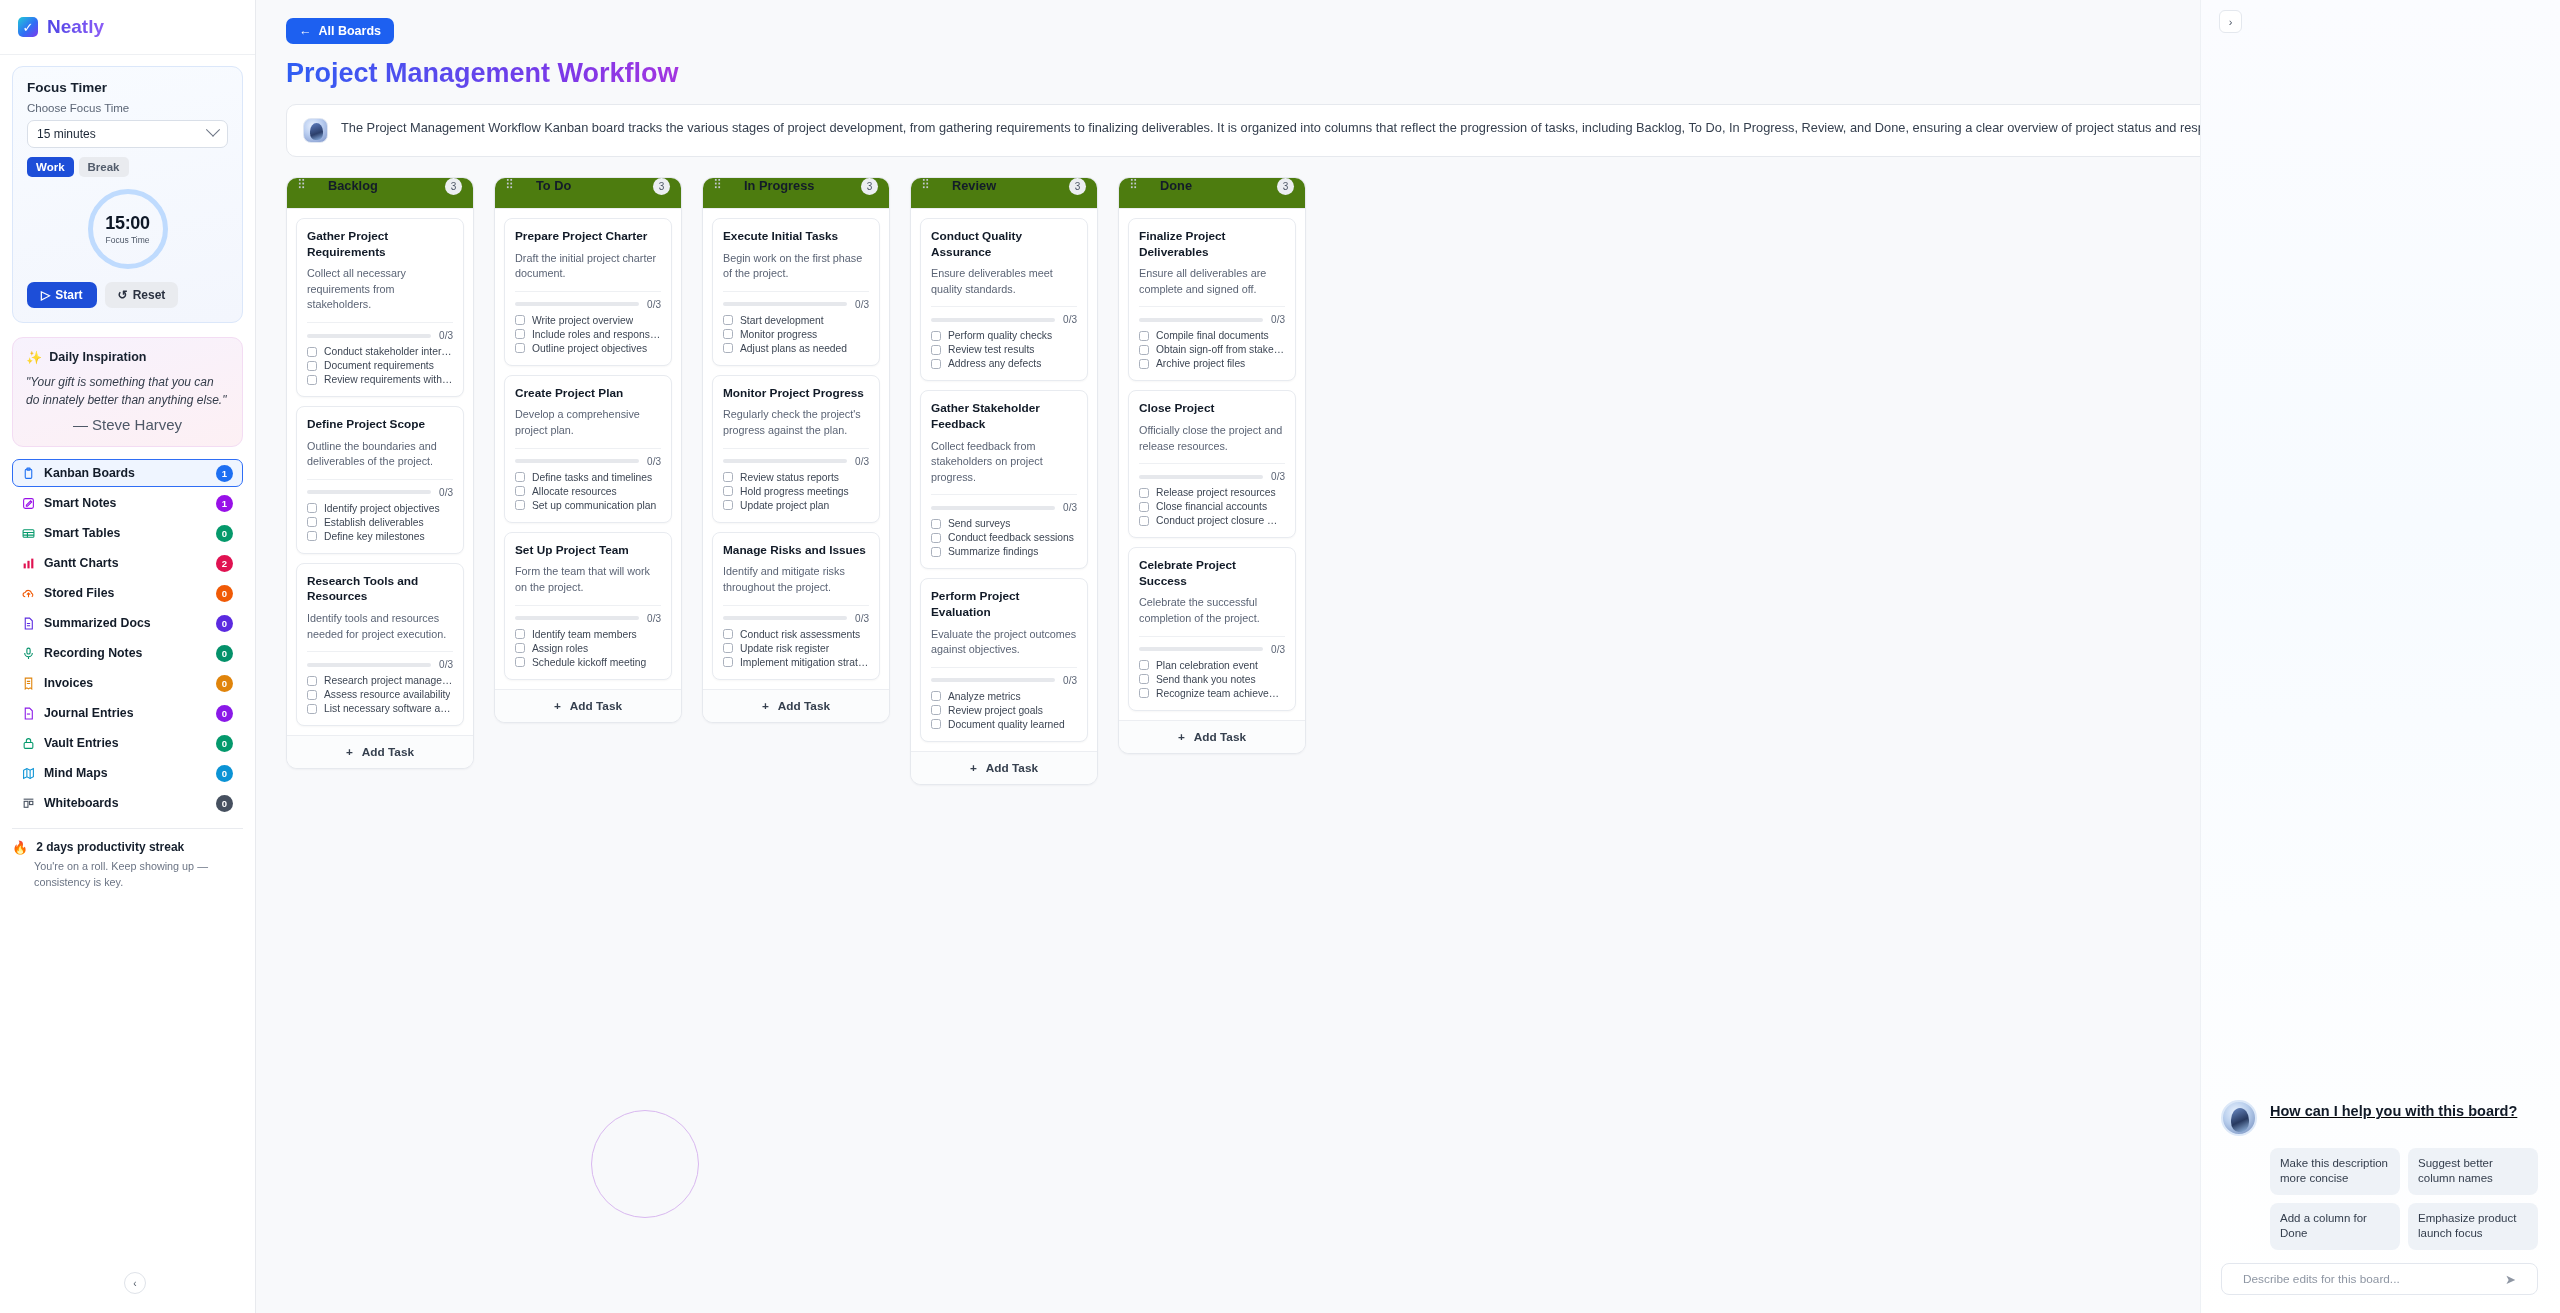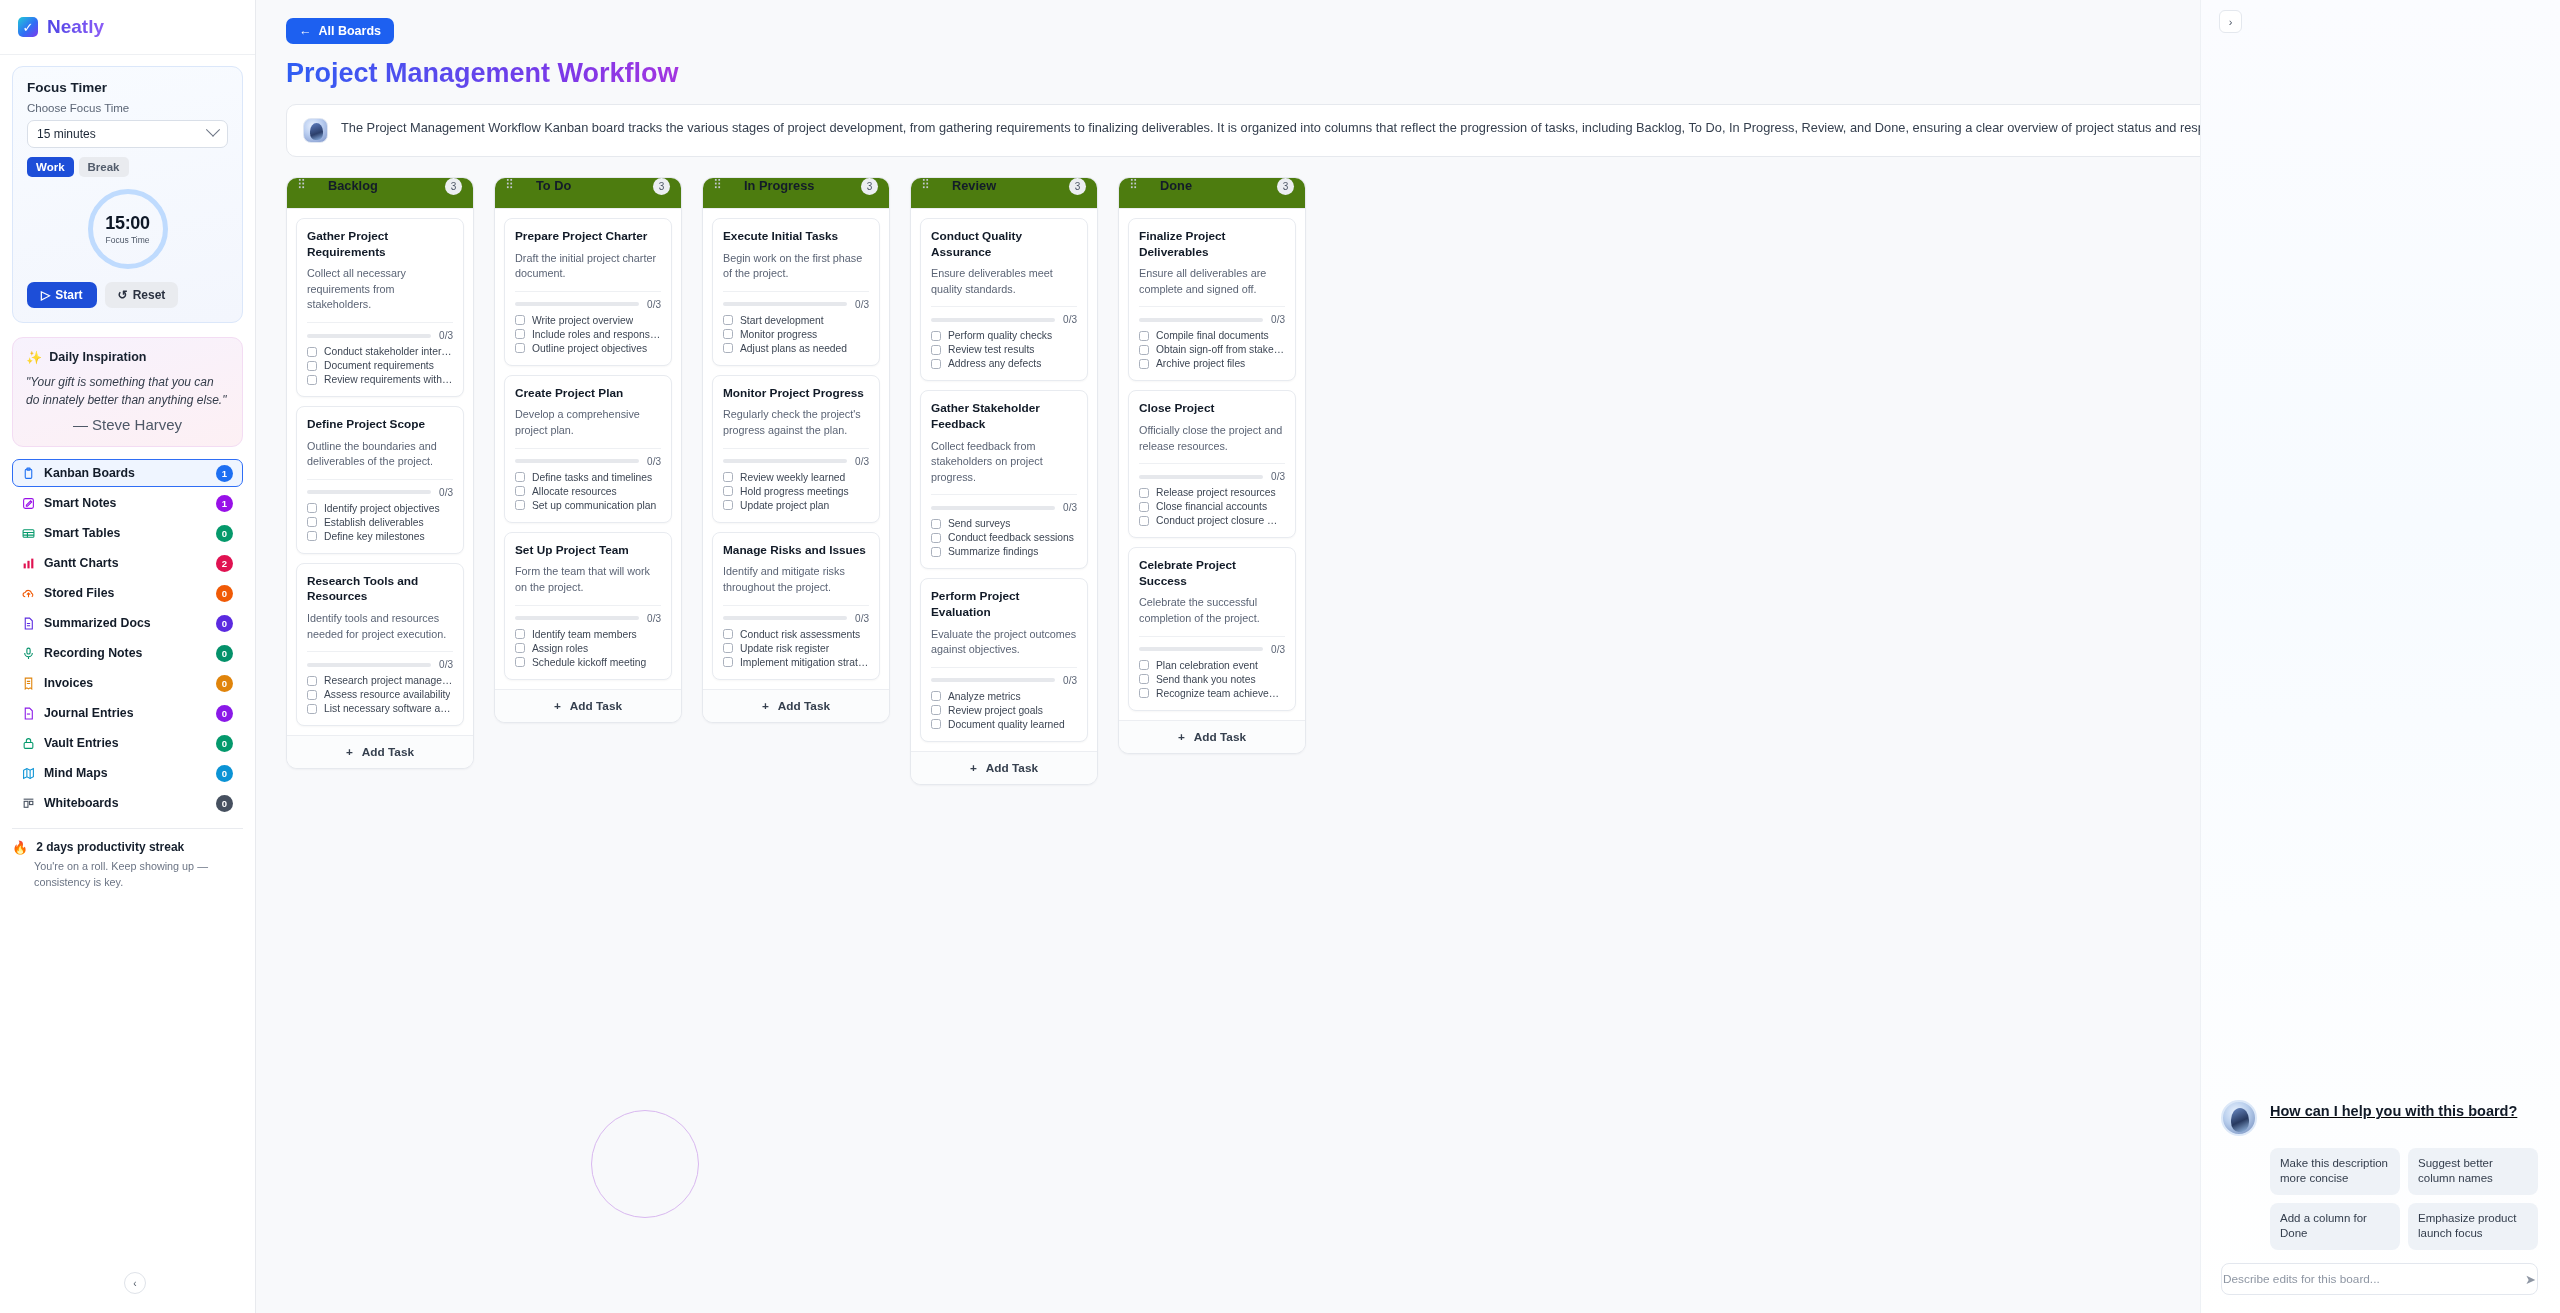"Review weekly learned" span.sub-txt { text: weekly learned -> status reports }
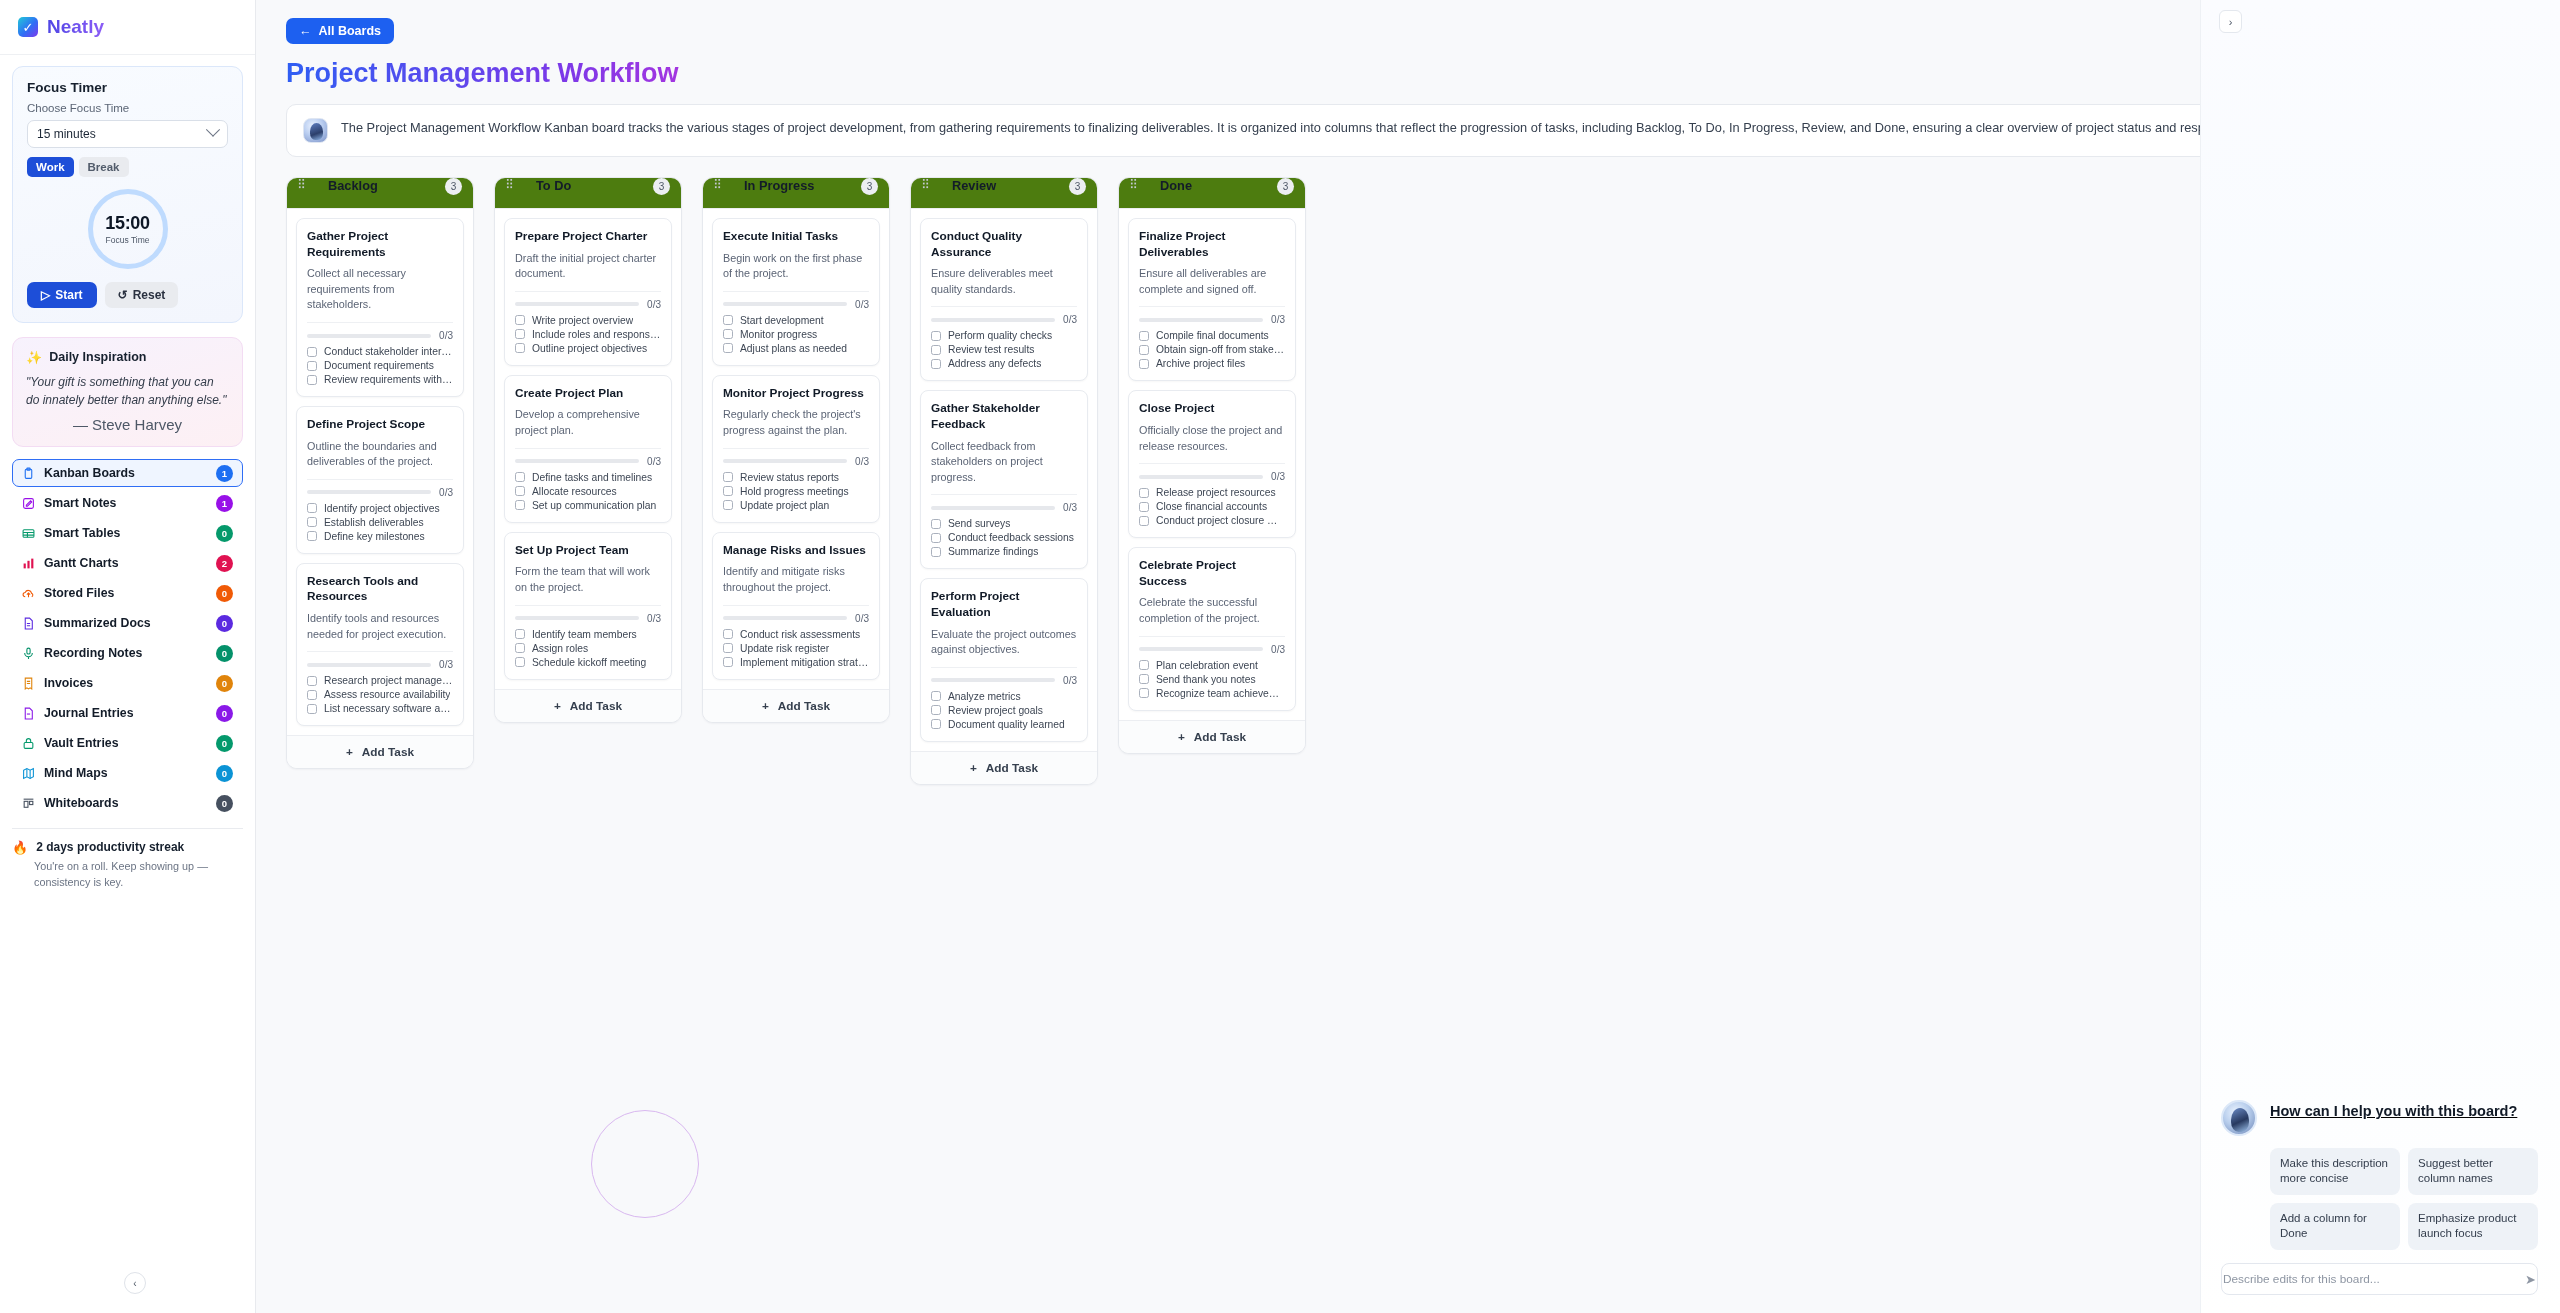"Describe edits for this board..." .composer { padding: 0 1px -> 0 21px }
